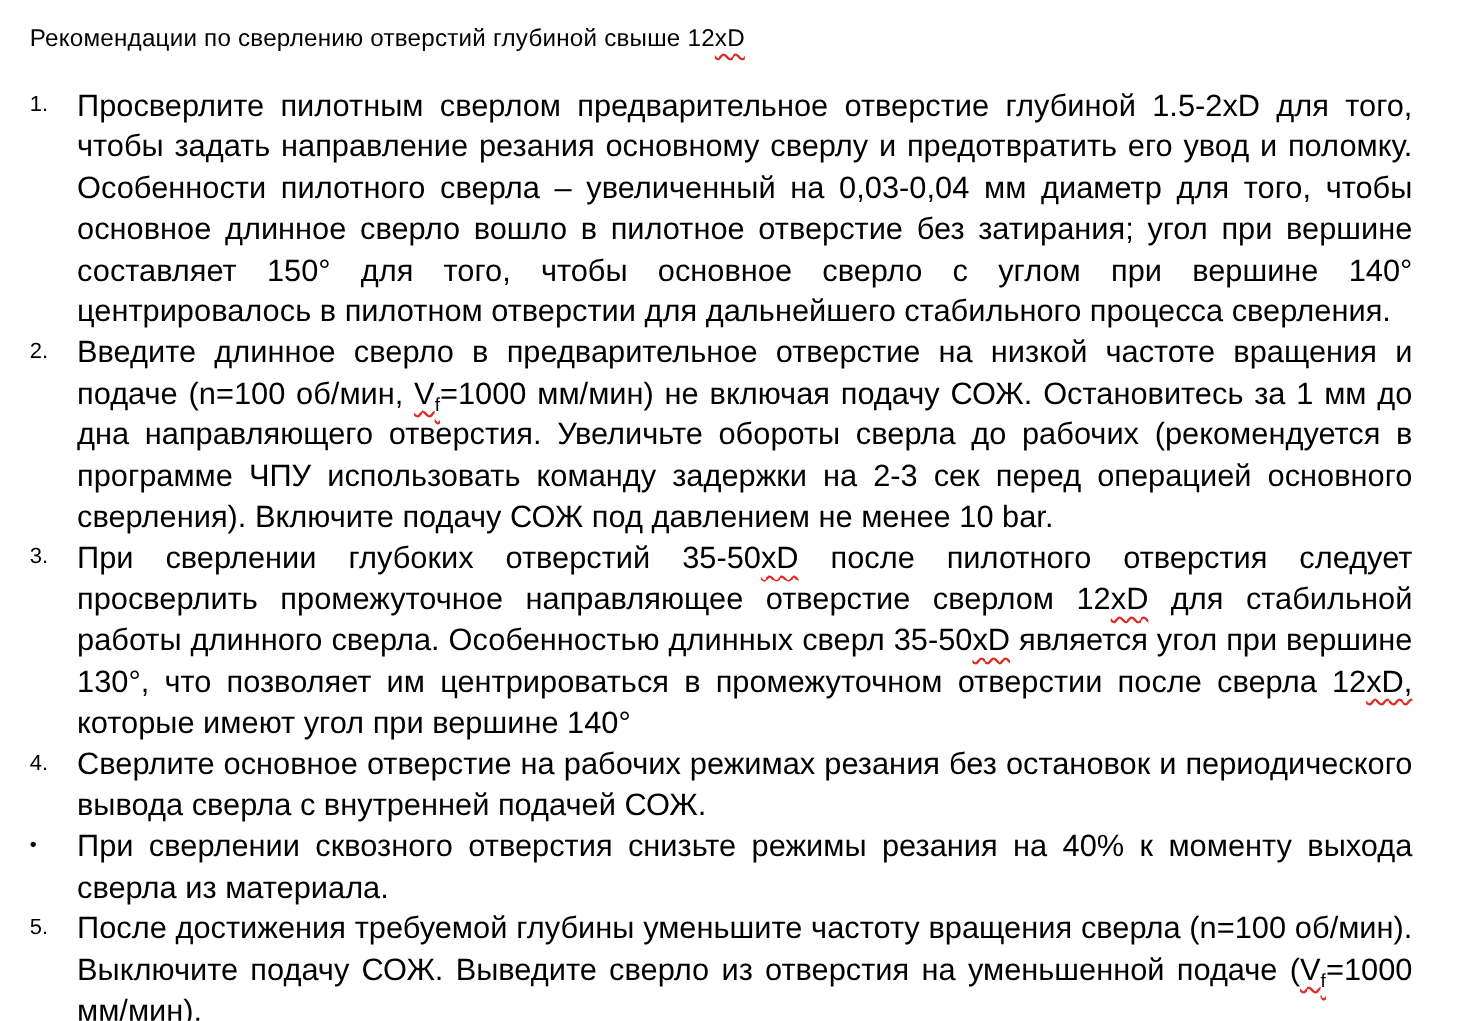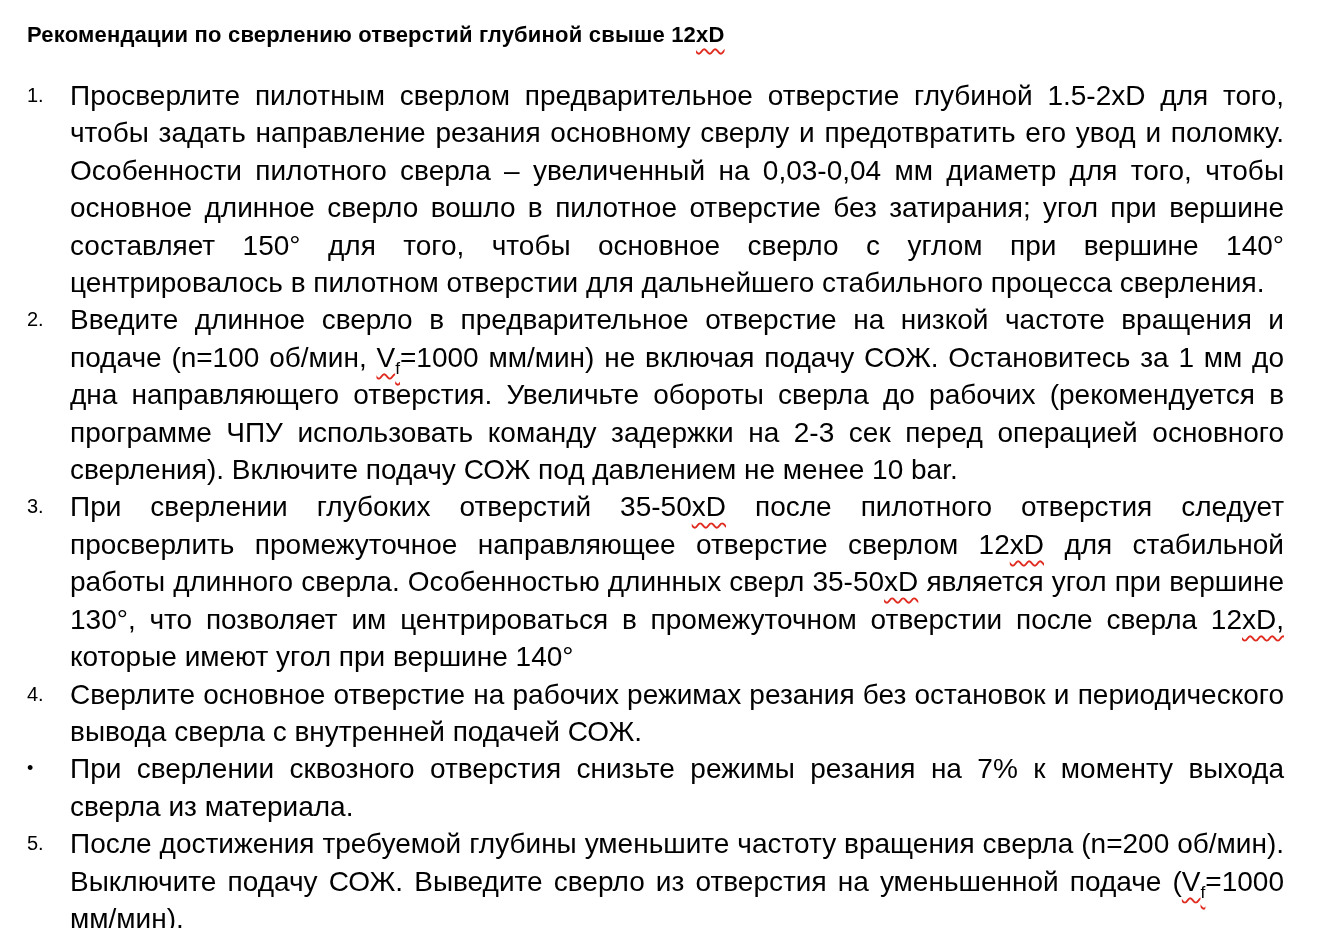"Рекомендации по сверлению отверстий" .title { font-weight: 700 -> 400 }
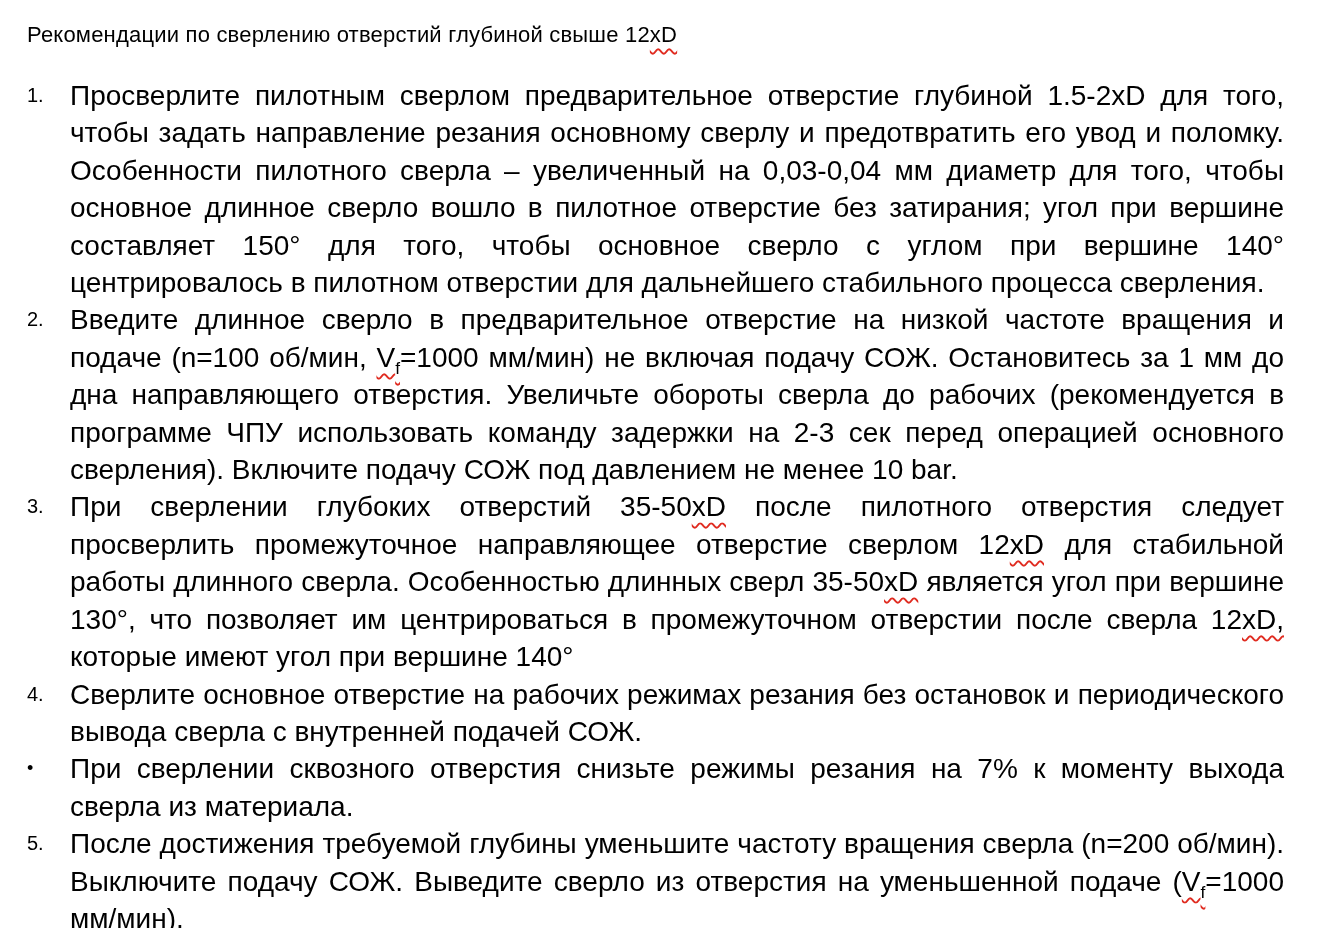"При сверлении сквозного отверстия" span { text: 7% -> 40% }
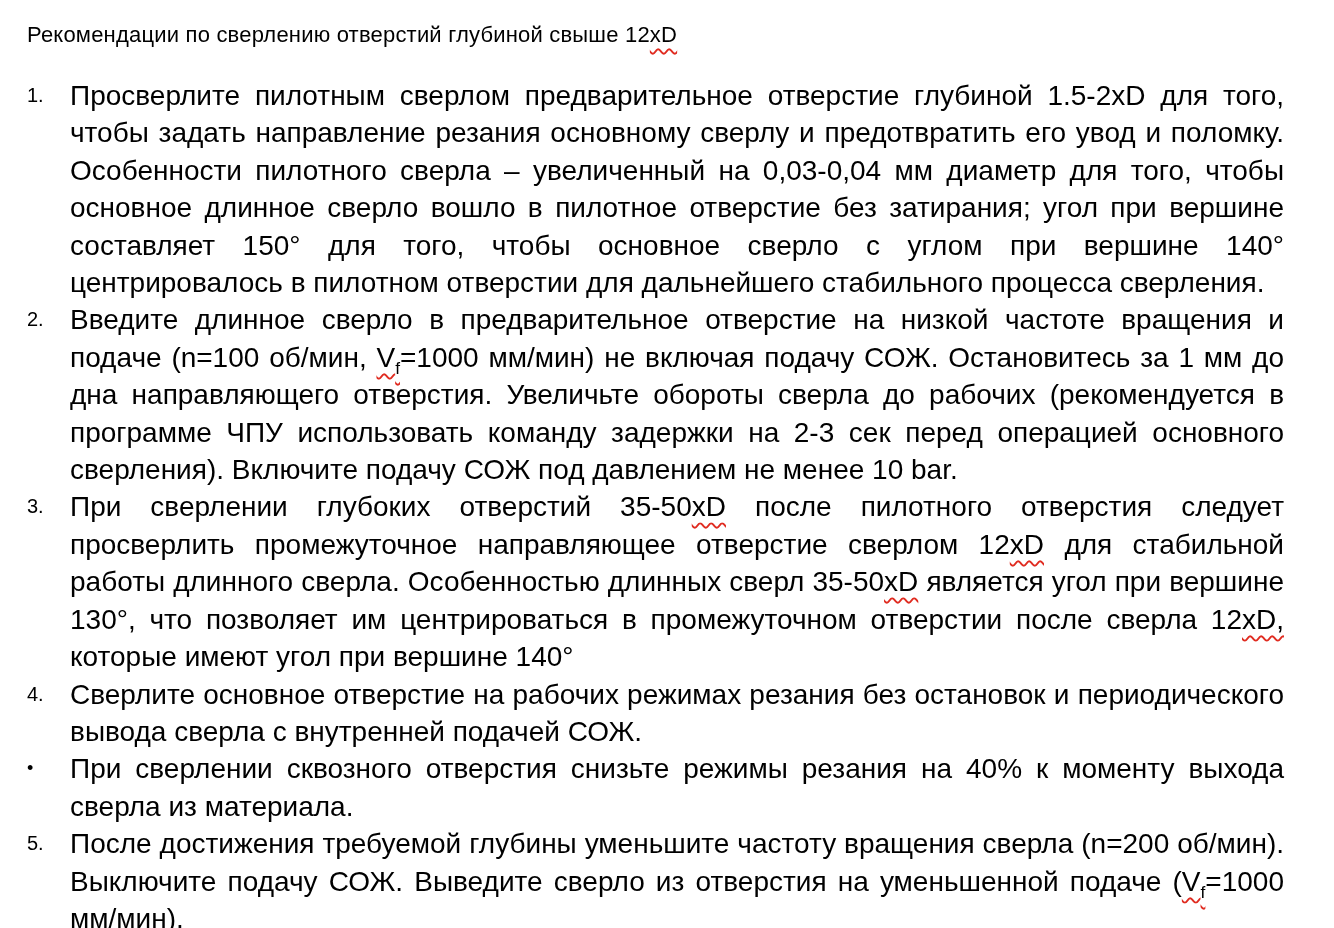"После достижения требуемой глубины" span { text: 200 -> 100 }
